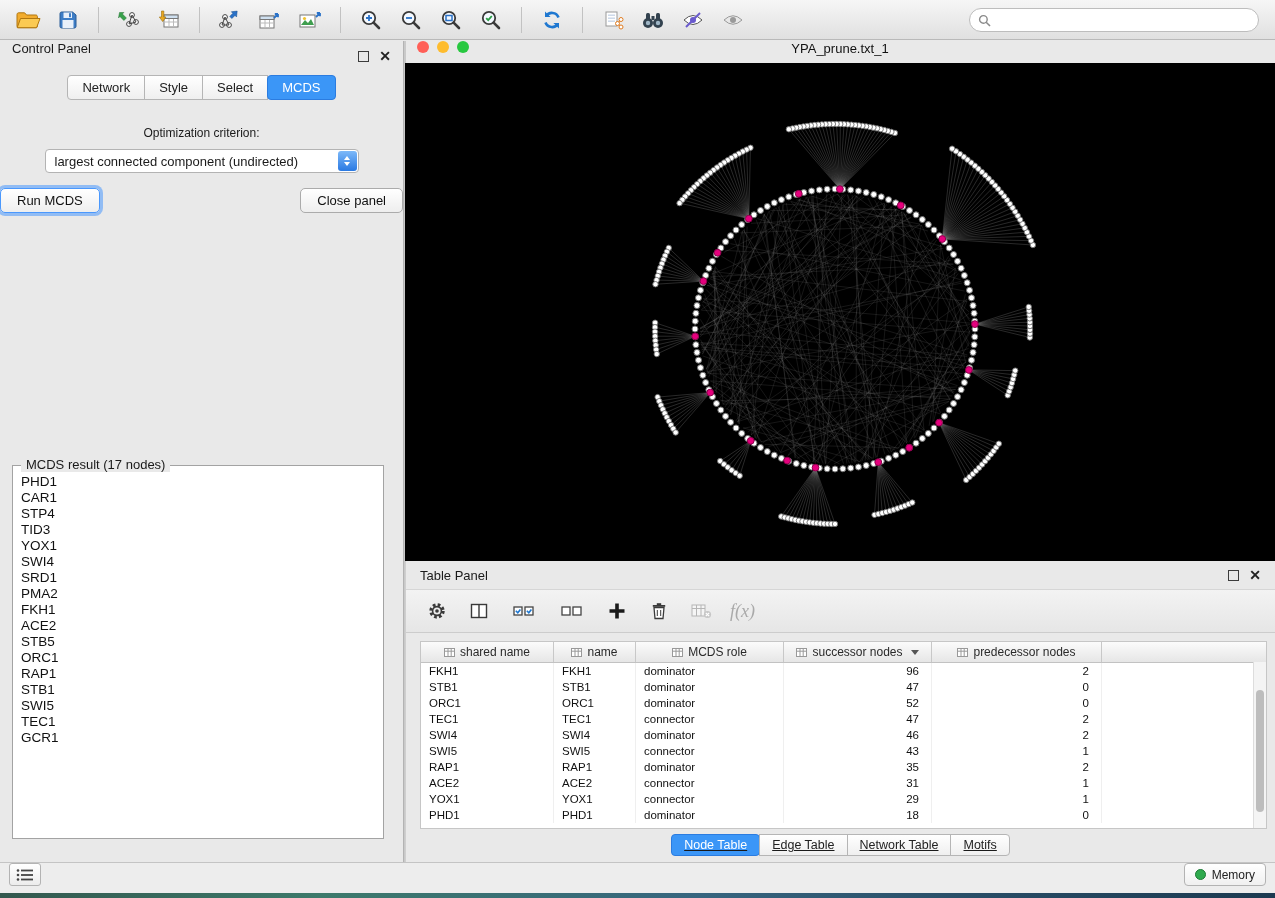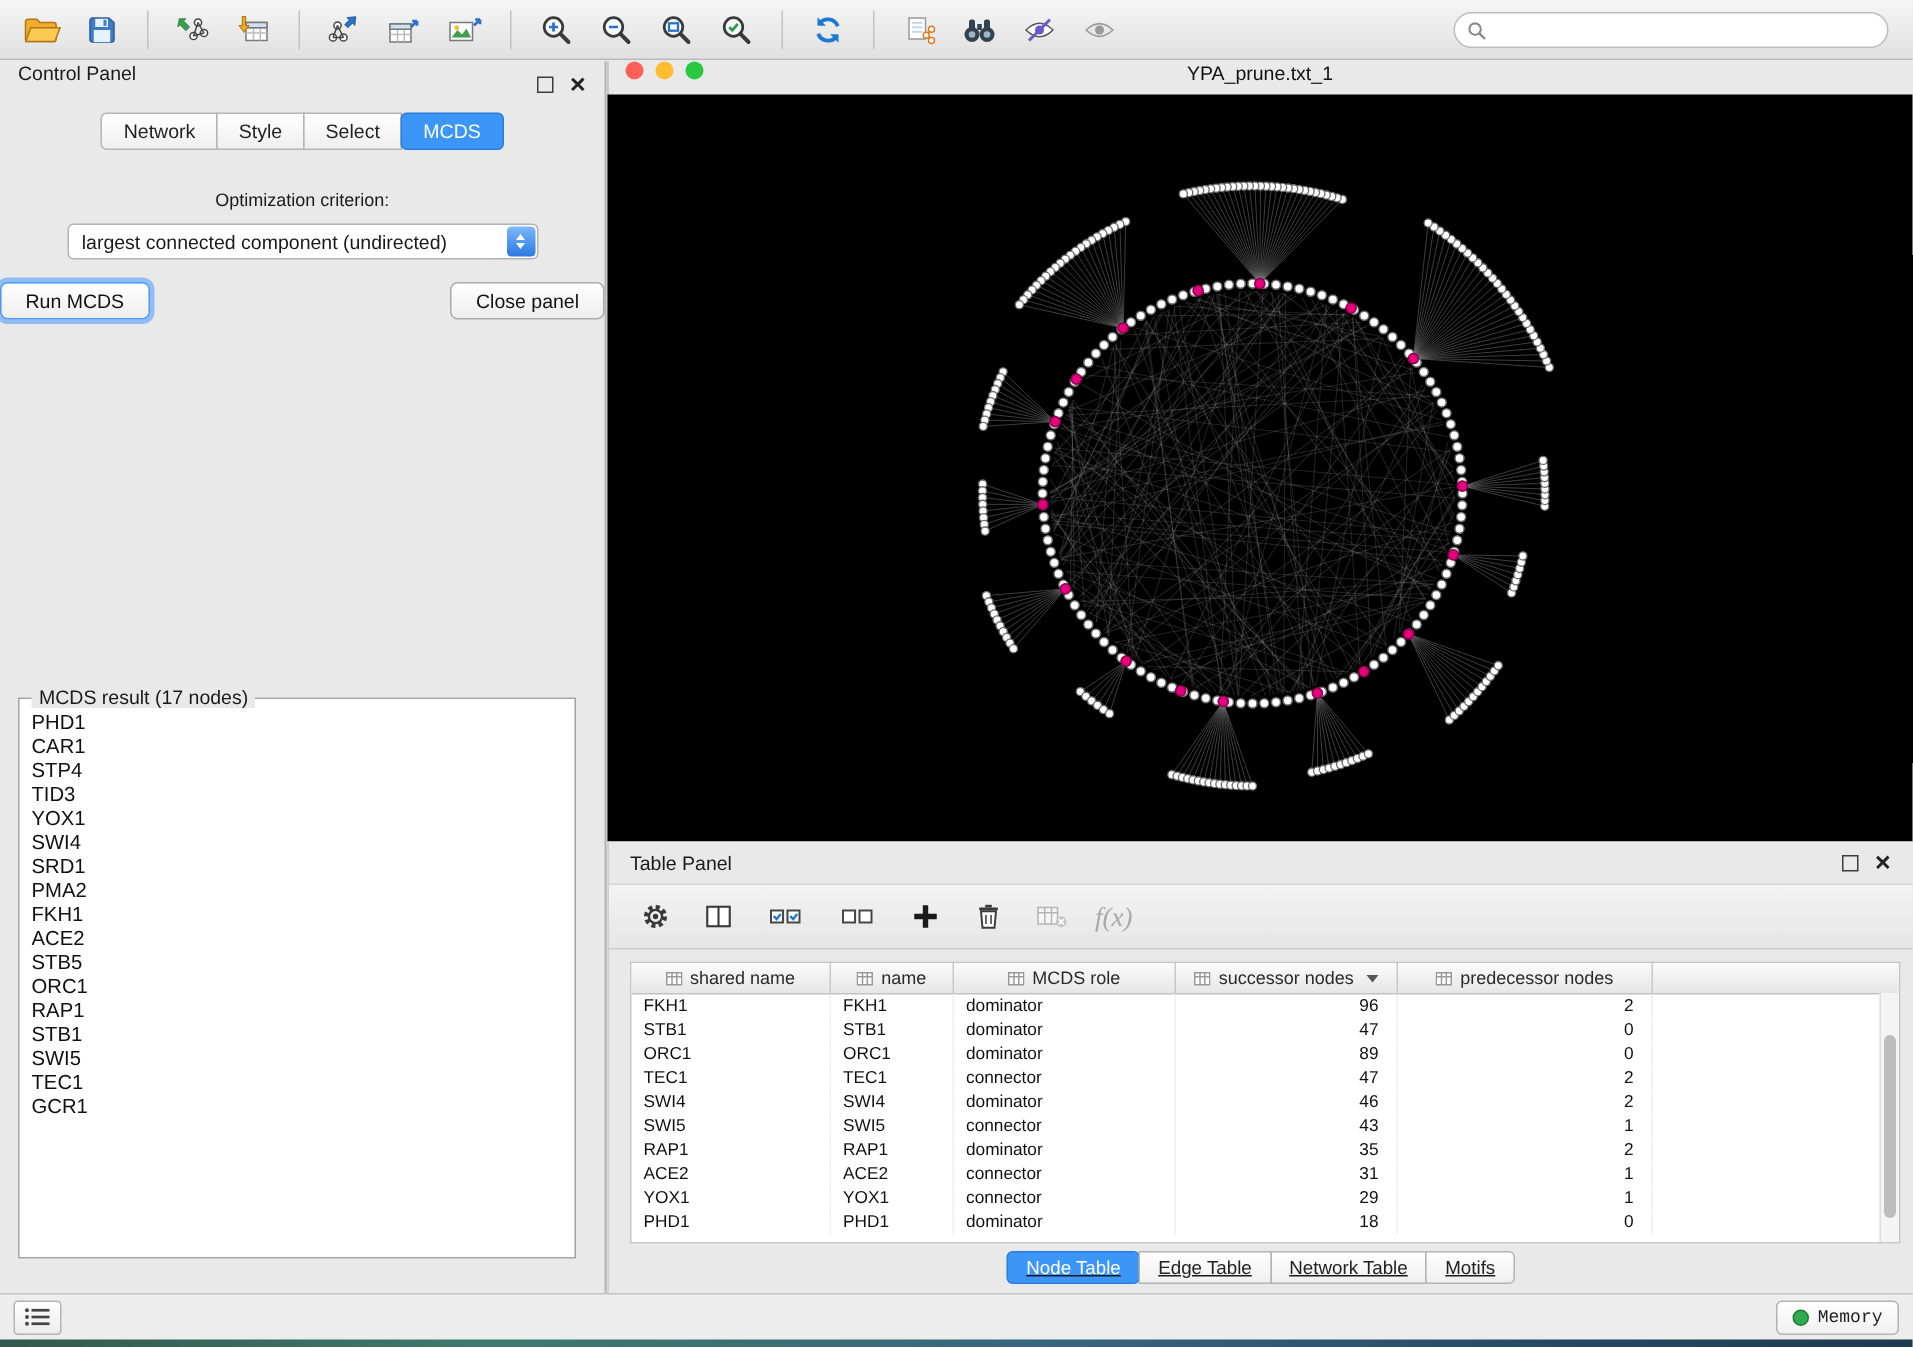"89" div.td { text: 89 -> 52 }
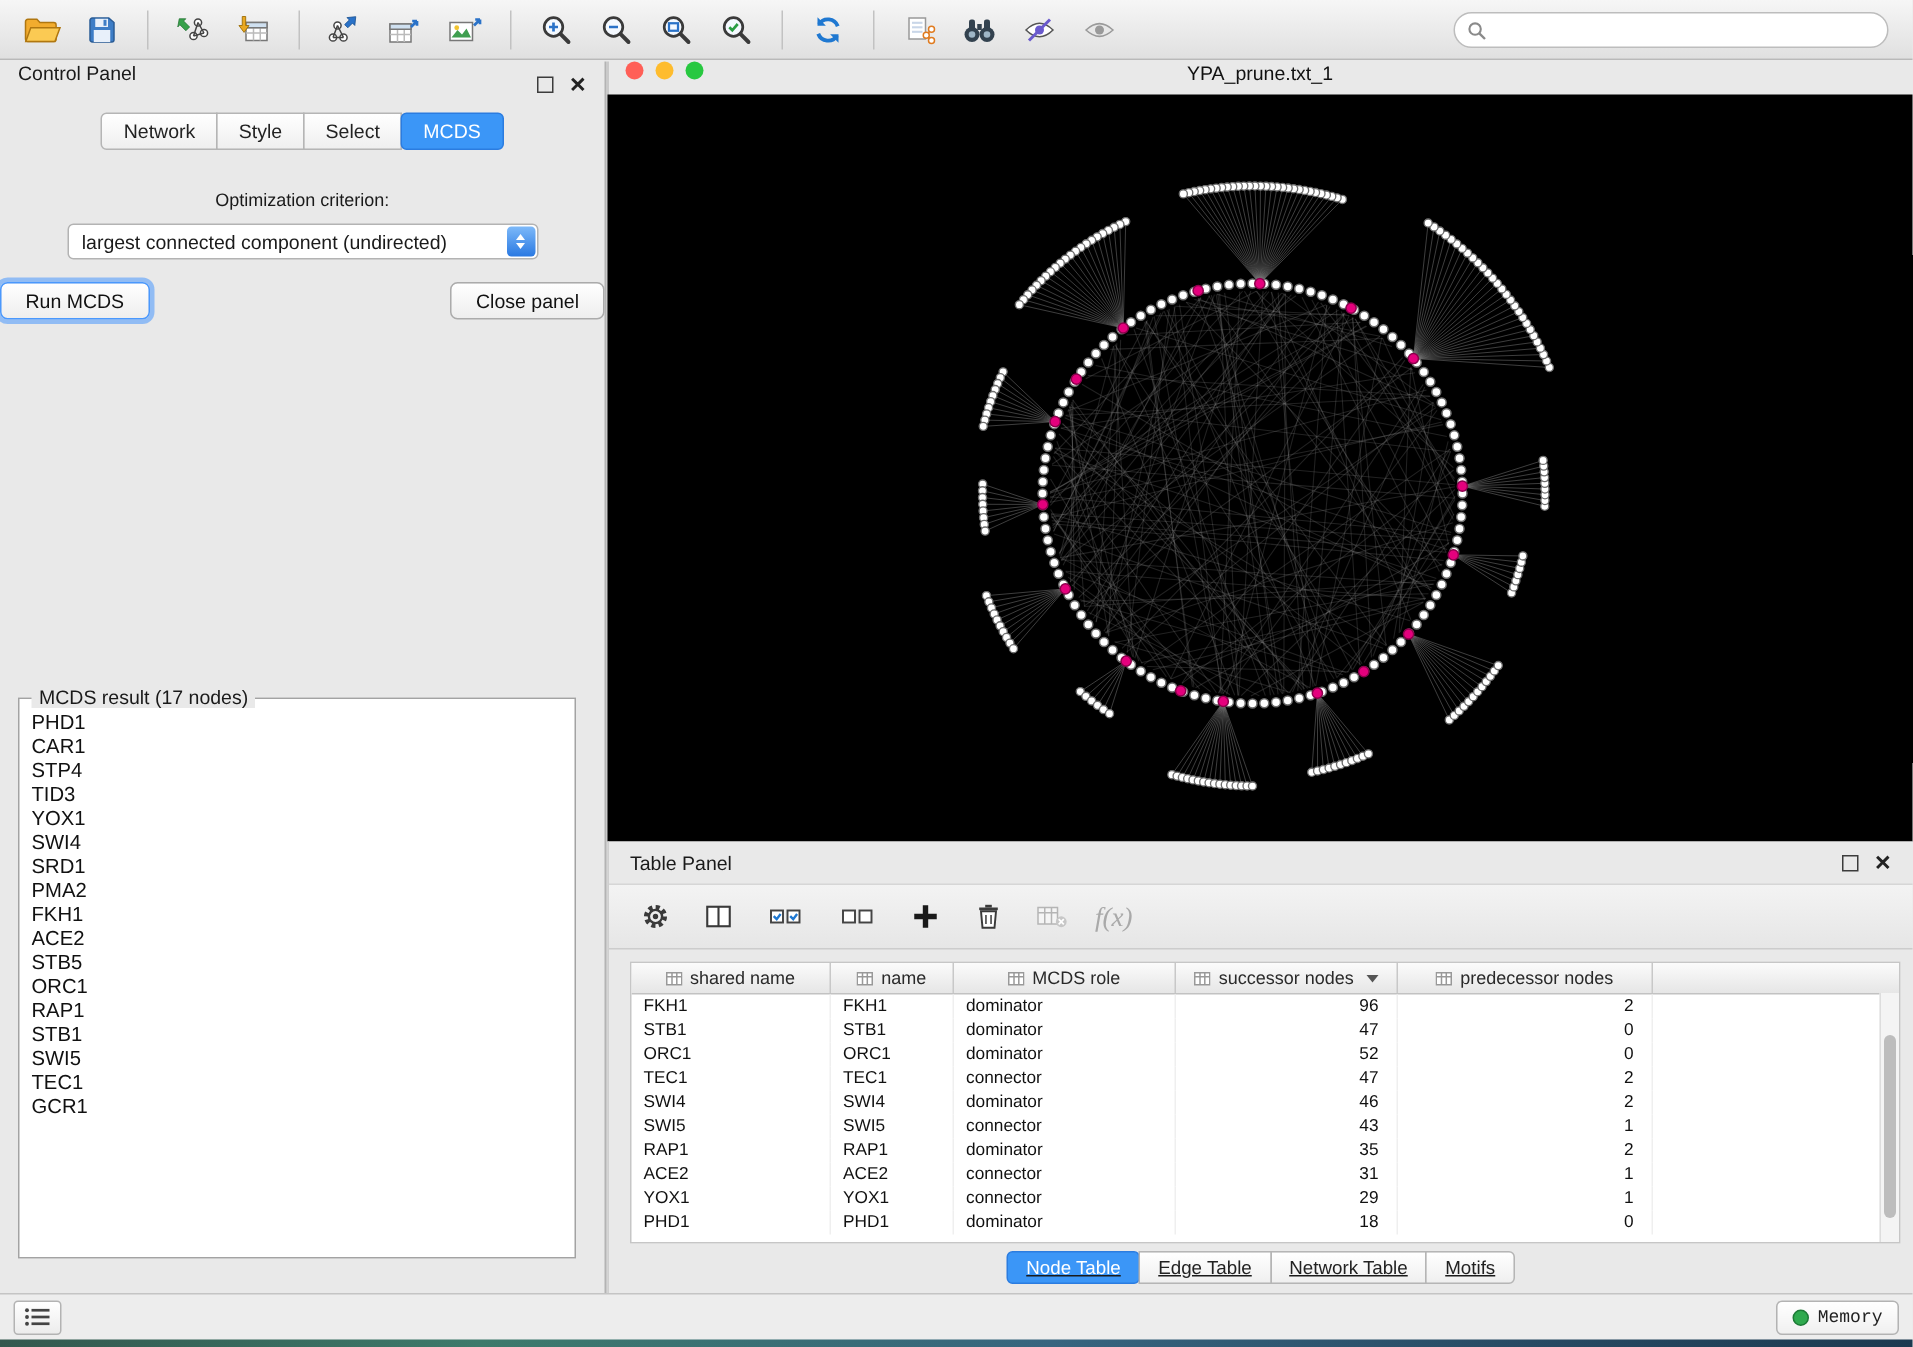"Memory" .status-bar { align-items: center -> none; font-family: Liberation Mono, monospace -> none }
